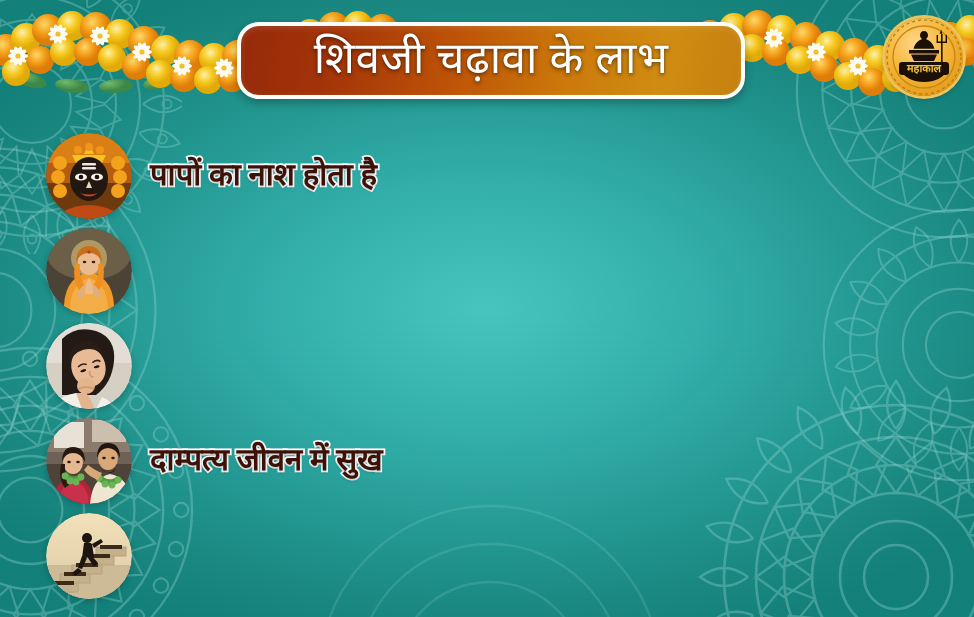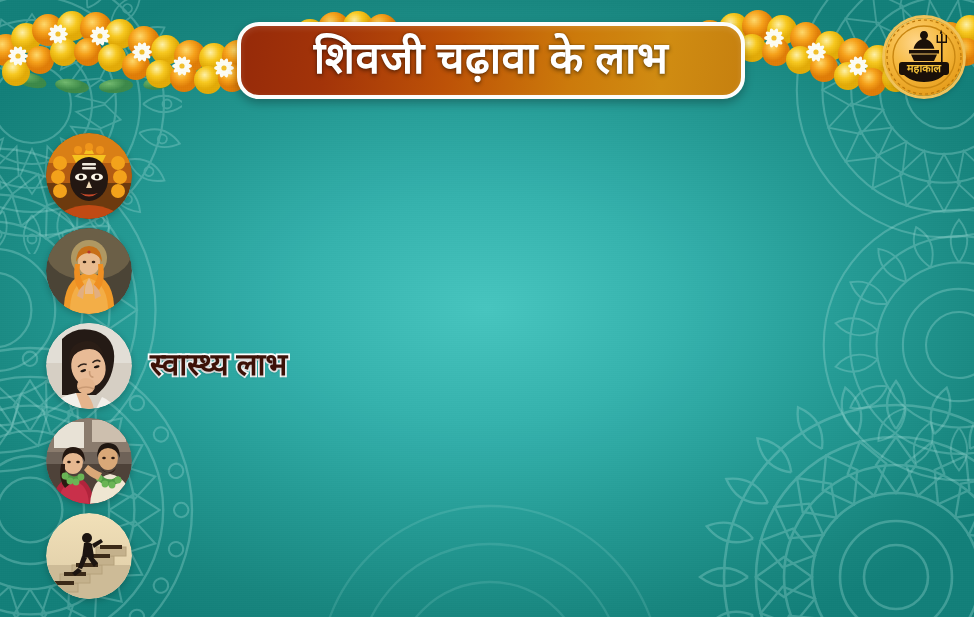"शिवजी चढ़ावा के लाभ" .title-text { font-weight: bold -> normal }
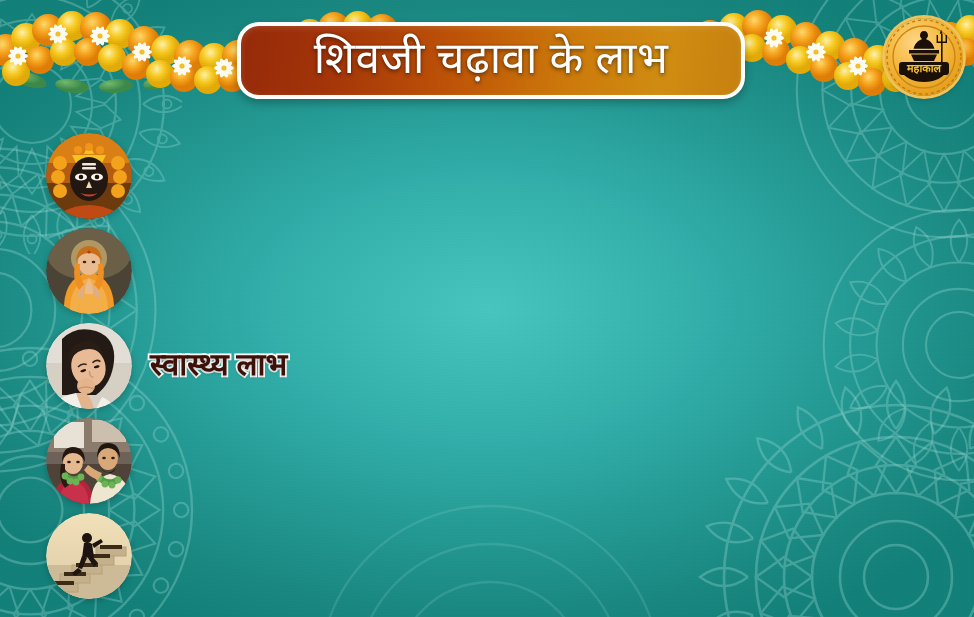"पापों का नाश होता है" span.benefit-text { html: none -> <span>पापों का नाश होता है</span> }
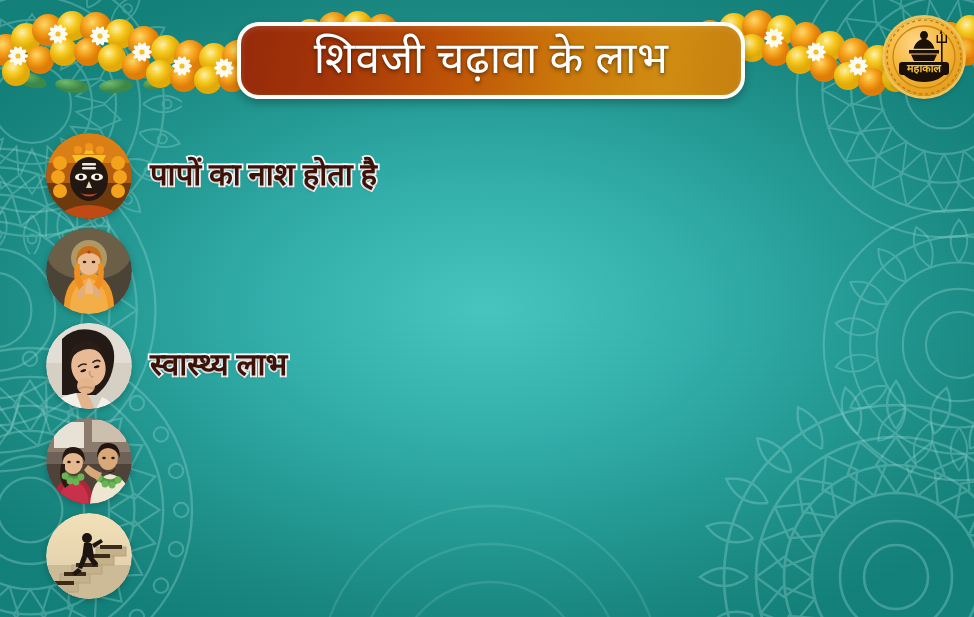"स्वास्थ्य लाभ" span.benefit-text { html: <span>स्वास्थ्य लाभ</span> -> none }
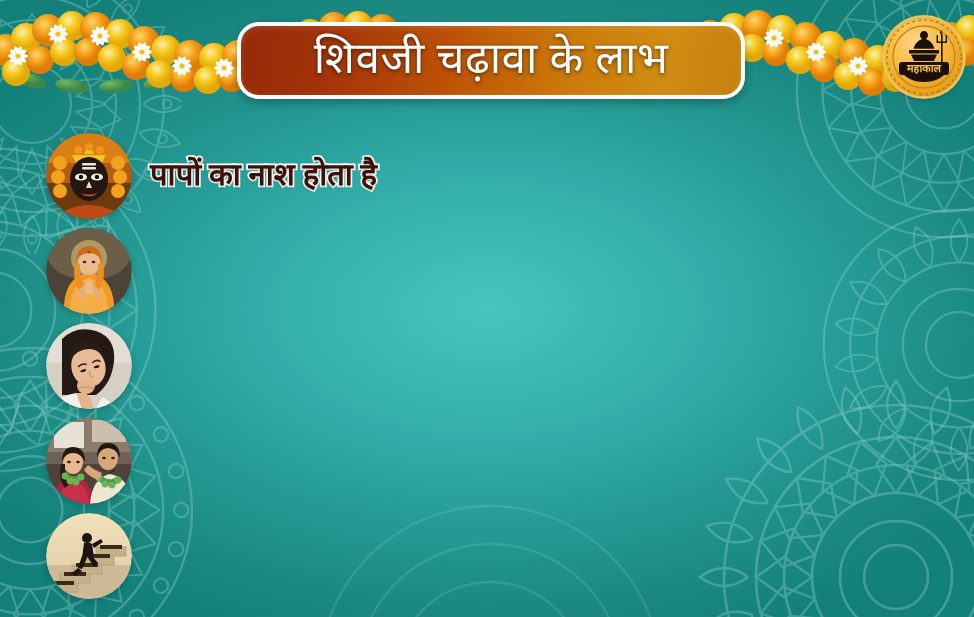"दाम्पत्य जीवन में सुख" span.benefit-text { html: none -> <span>दाम्पत्य जीवन में सुख</span> }
